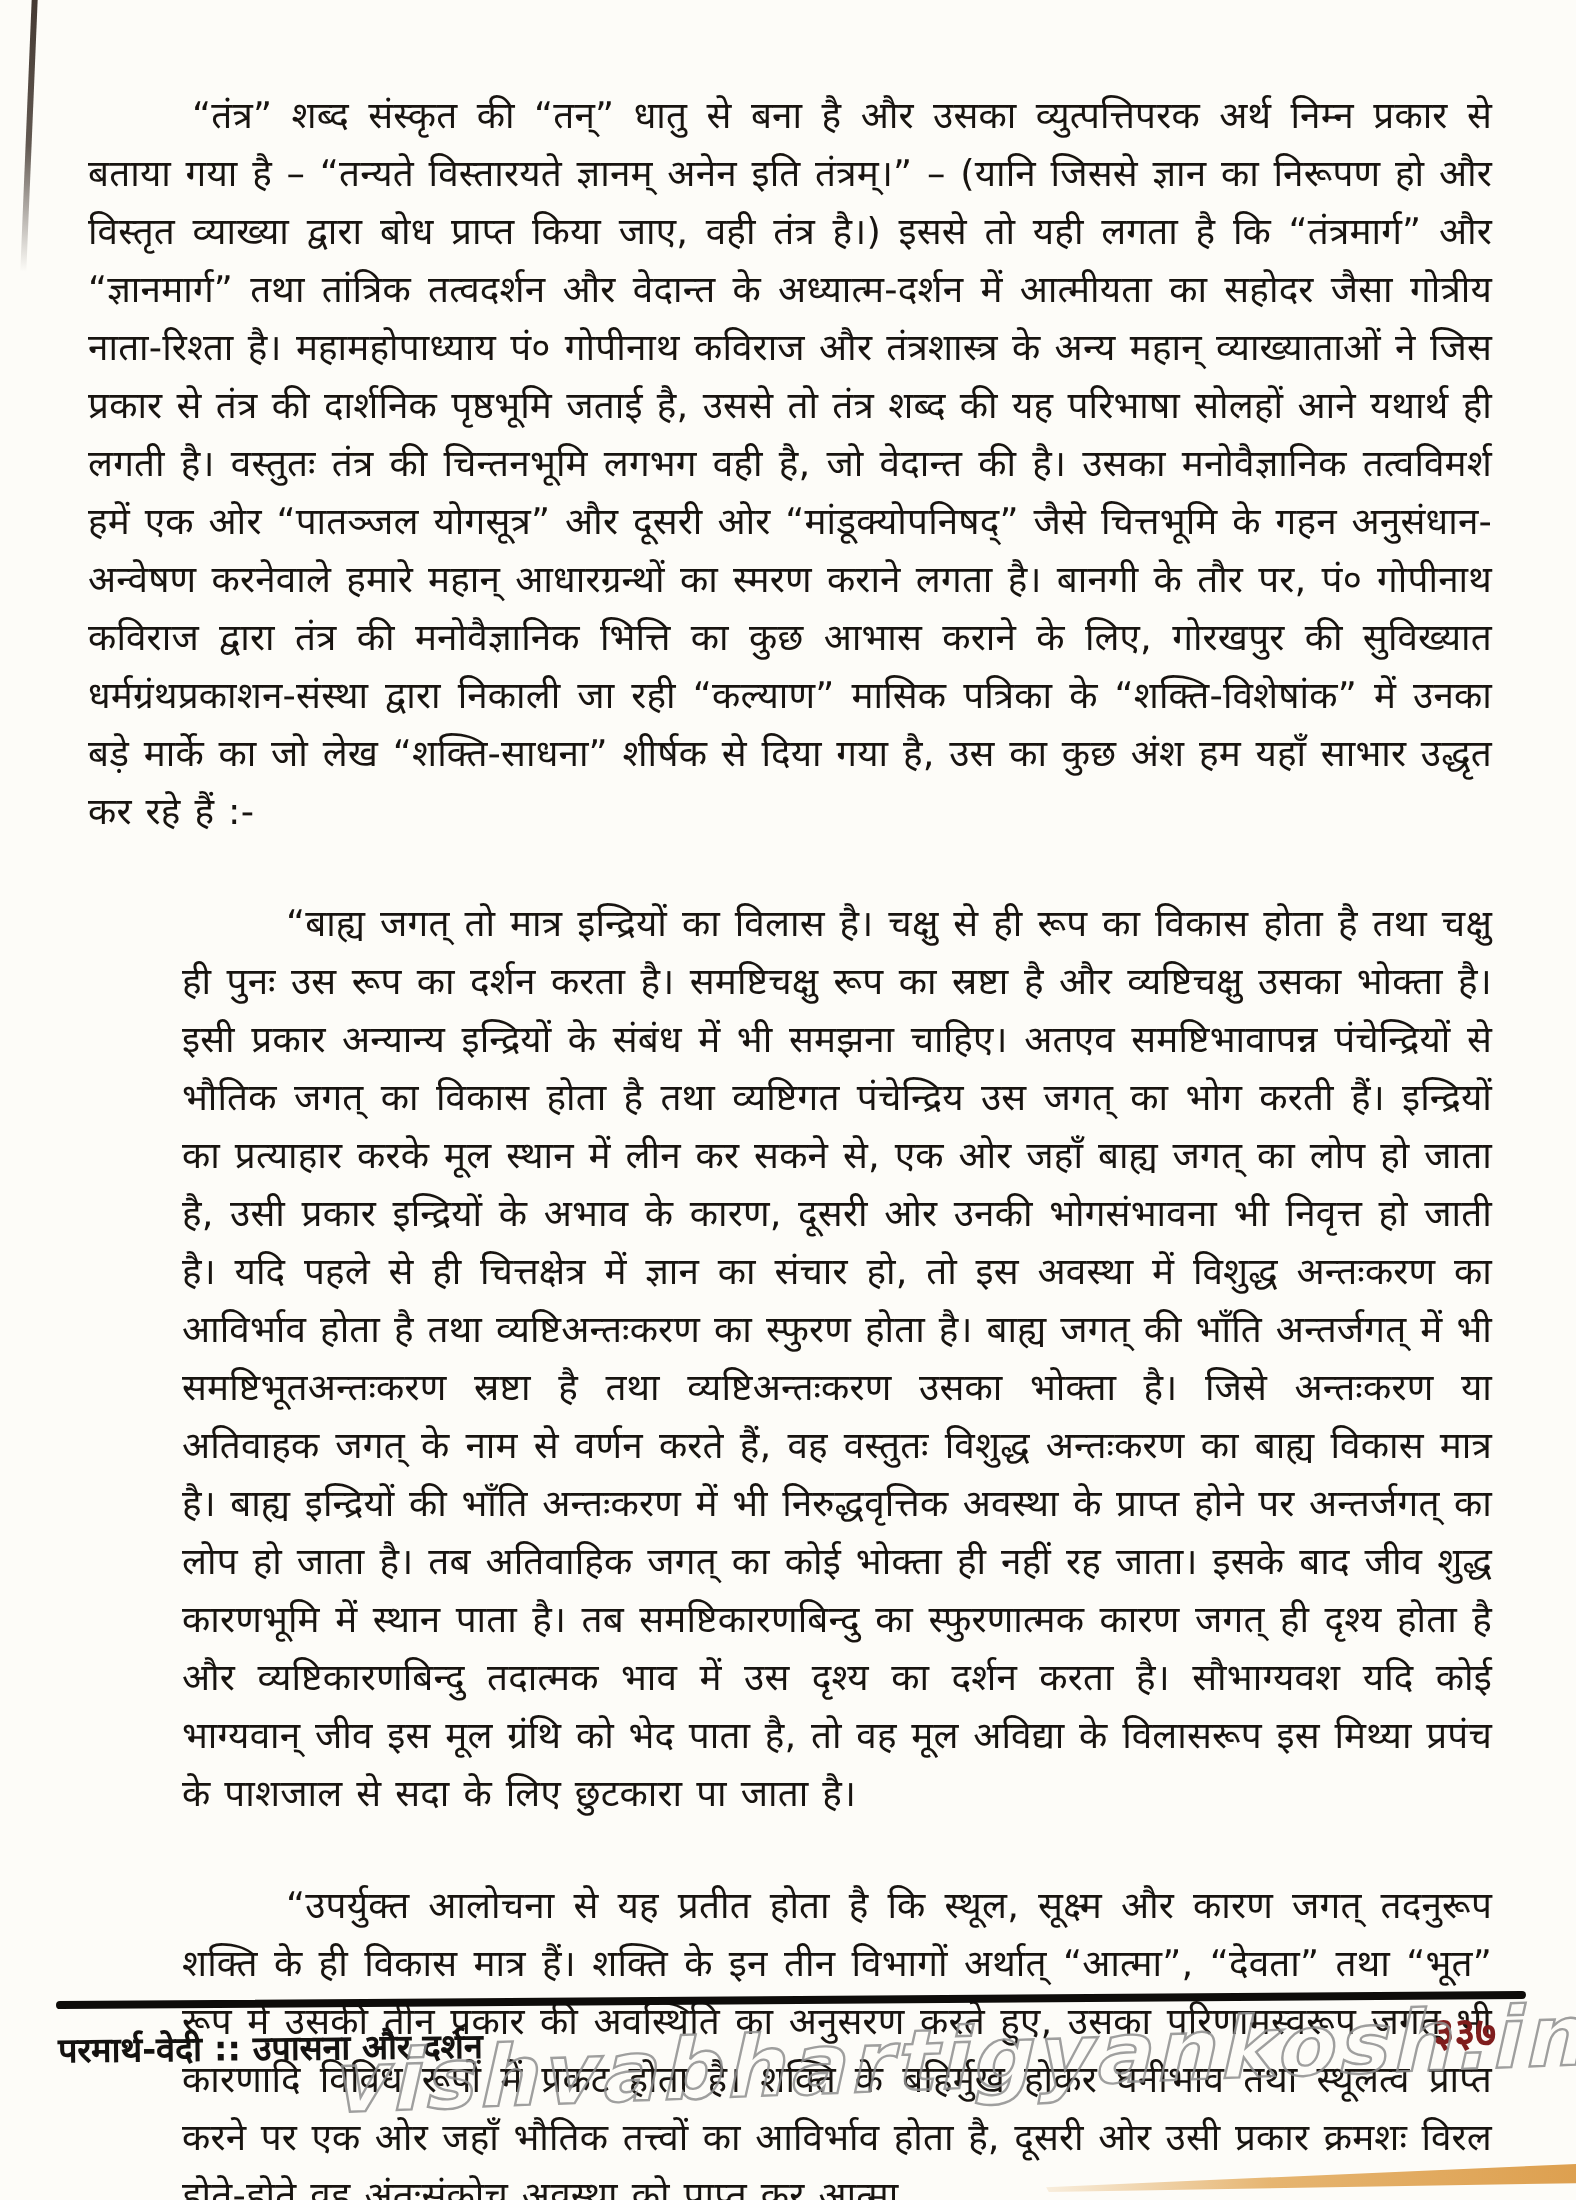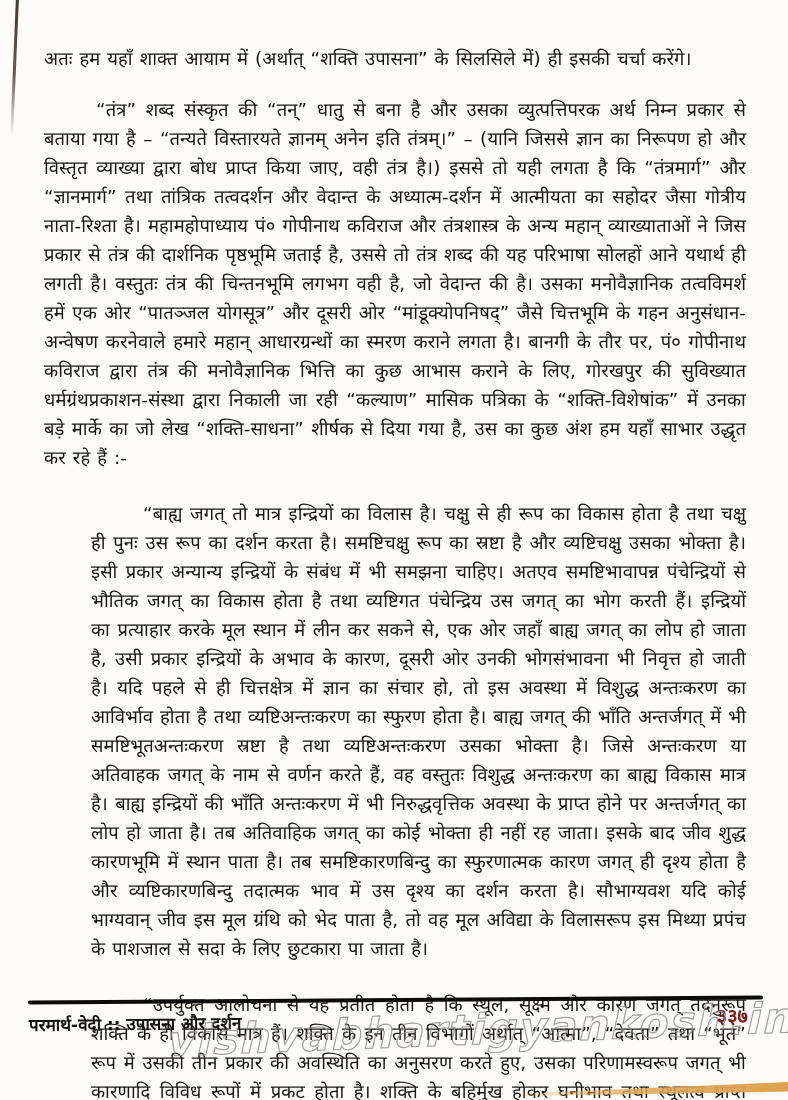"अतः हम यहाँ शाक्त आयाम" p { html: <p>अतः हम यहाँ शाक्त आयाम में (अर्थात् “शक्ति उपासना” के सिलसिले में) ही इसकी चर्चा करेंगे।</p> -> none }
